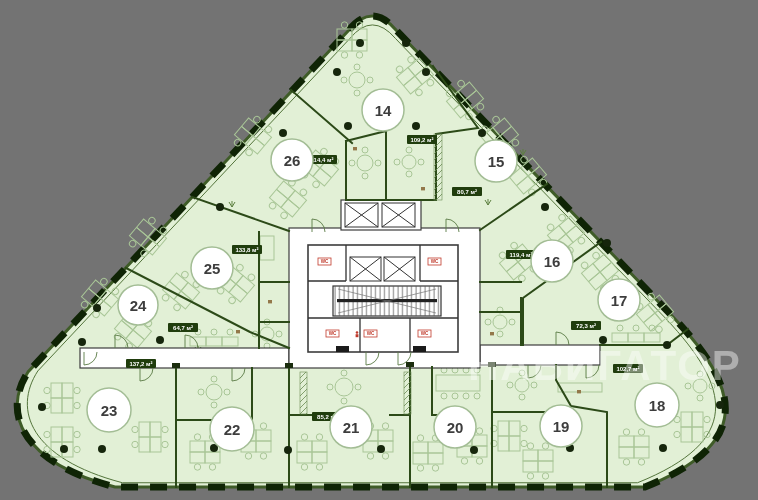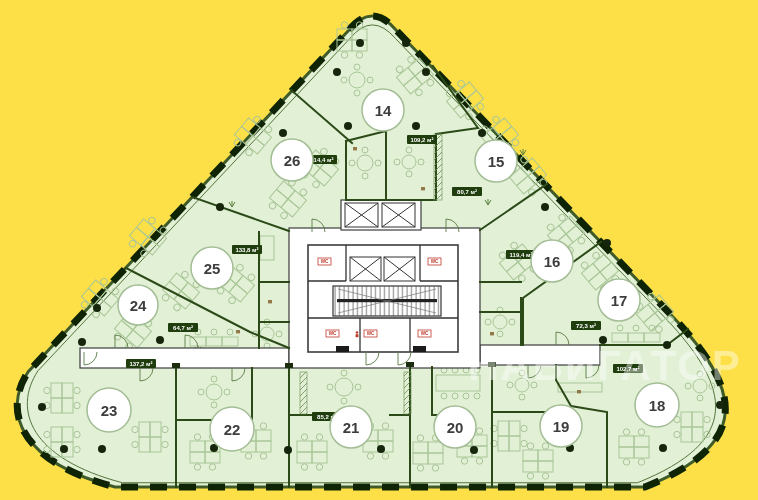"14" .stage { background: #fde047 -> #737373 }
